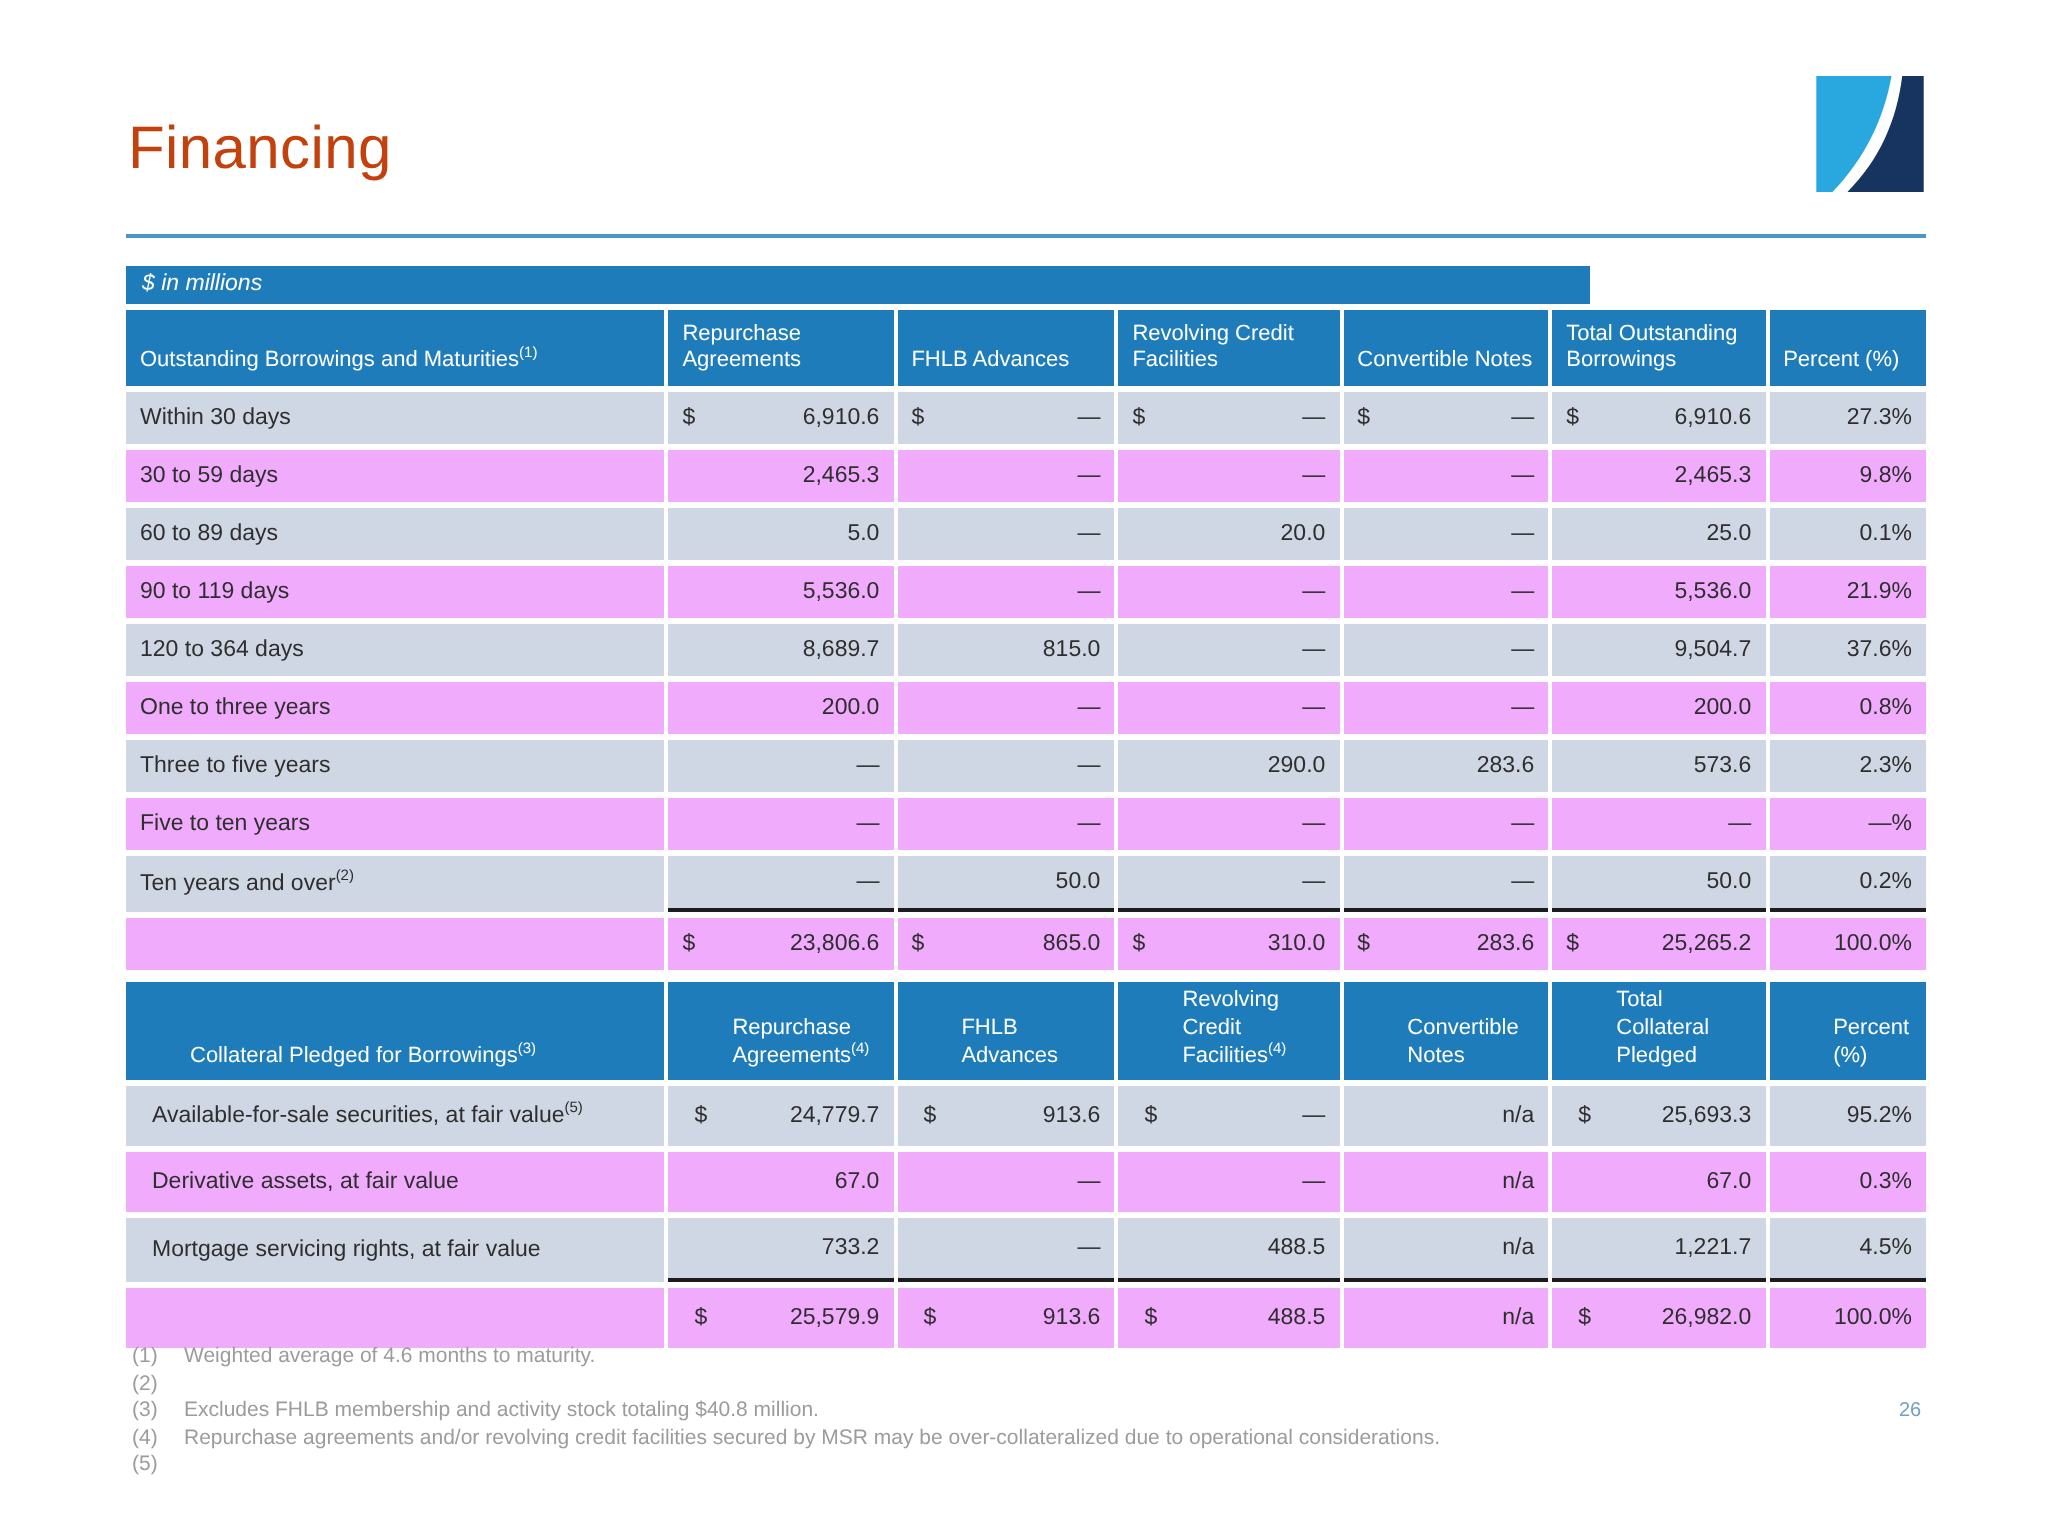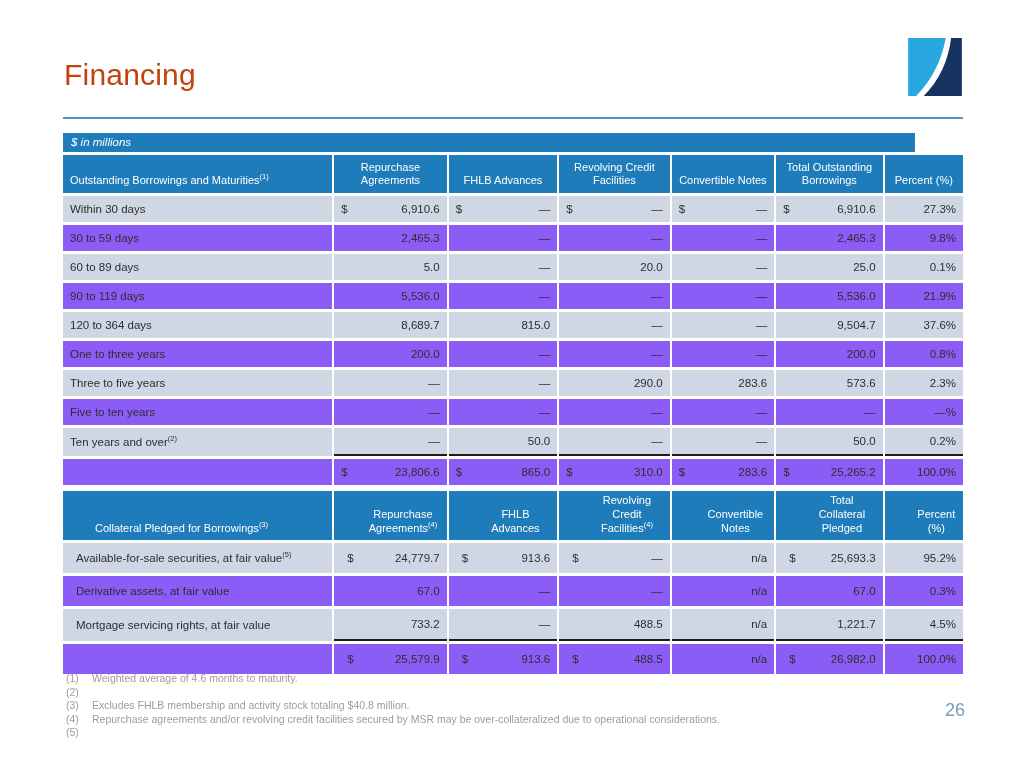"$ in millions" .units-bar { width: 852px -> 732px }
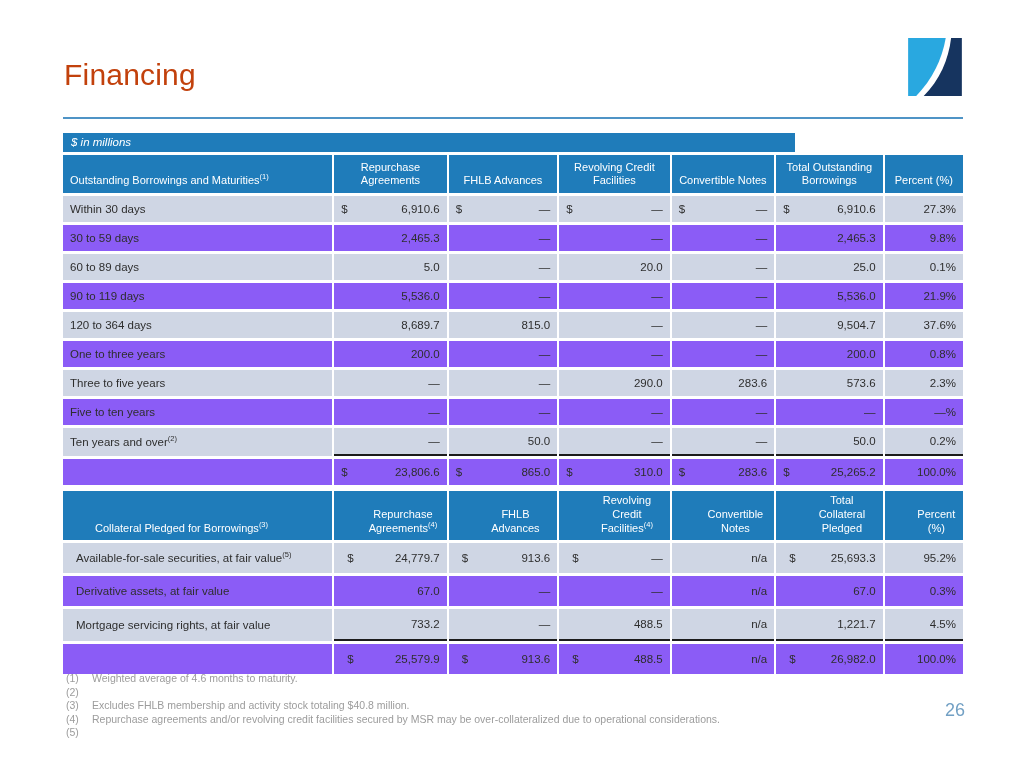"Repurchase Agreements" table.fin th { text-align: center -> left }
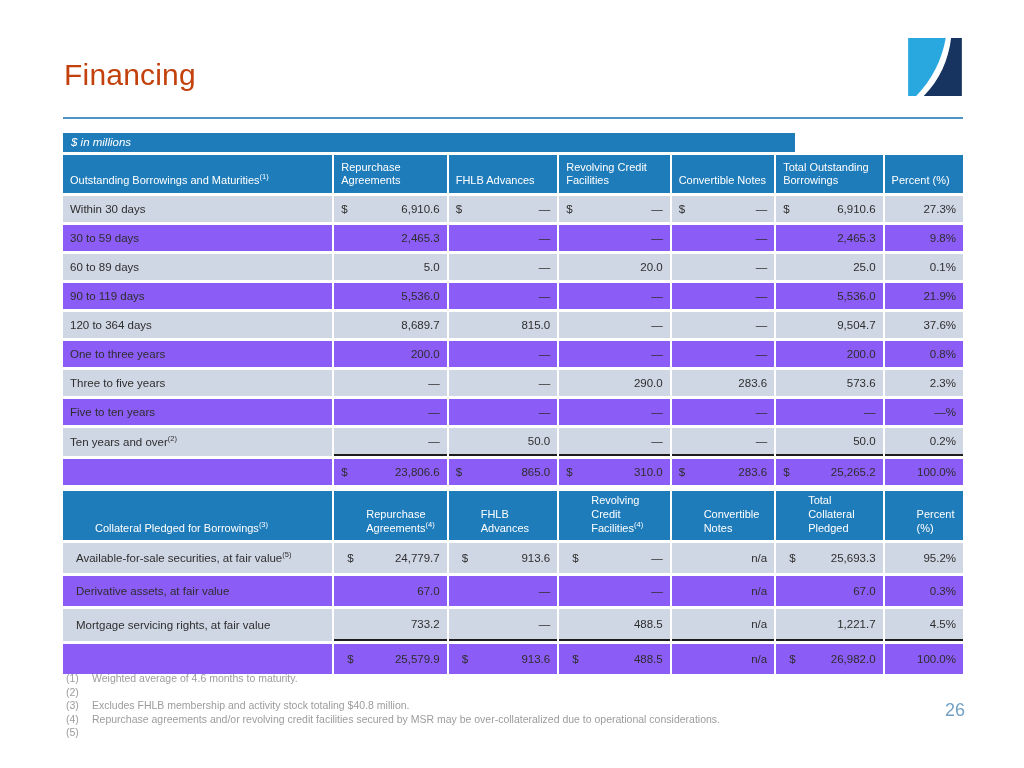"30 to 59 days" td.shade-light { background: #8b5cf6 -> #f0abfc }
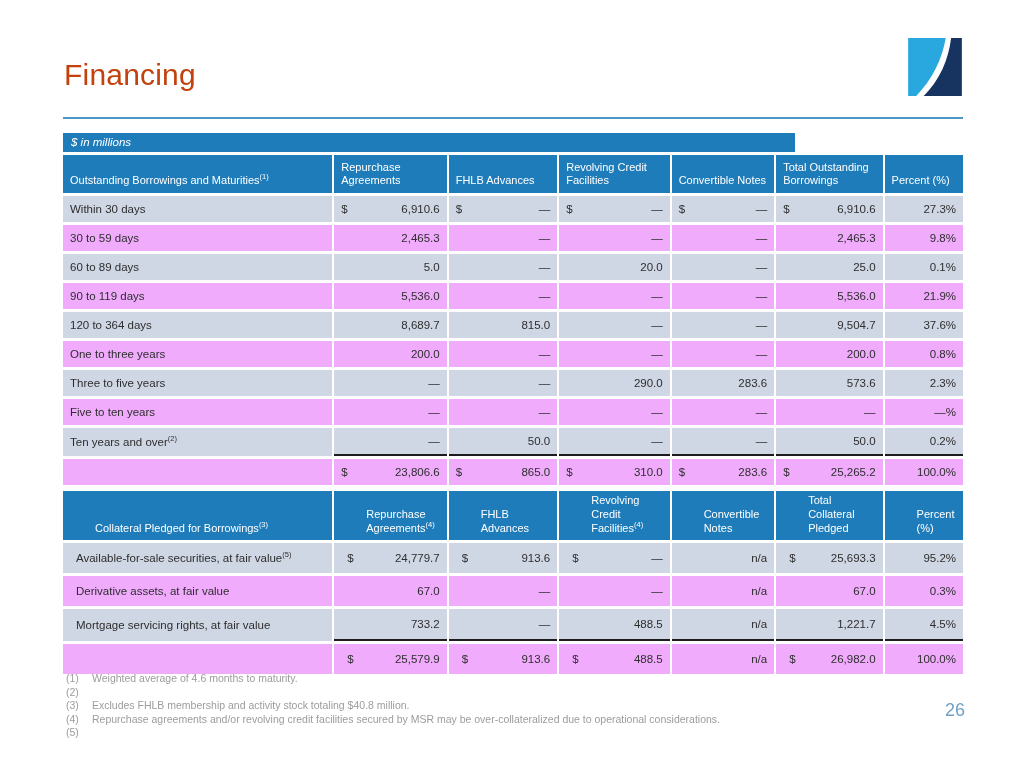"26" .page-number { font-size: 18px -> 10px }
